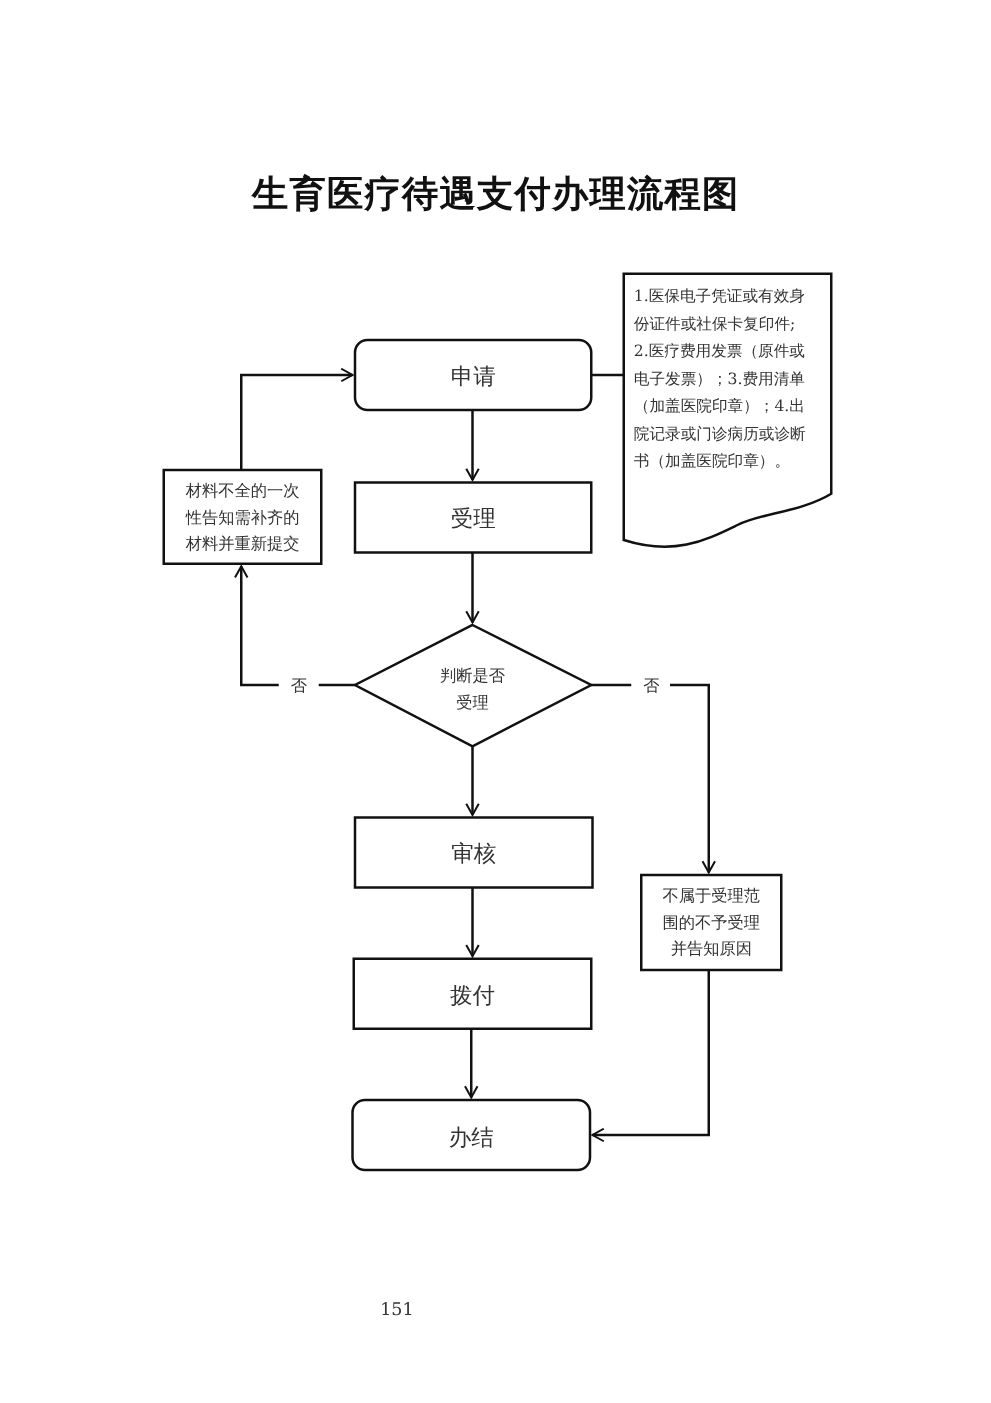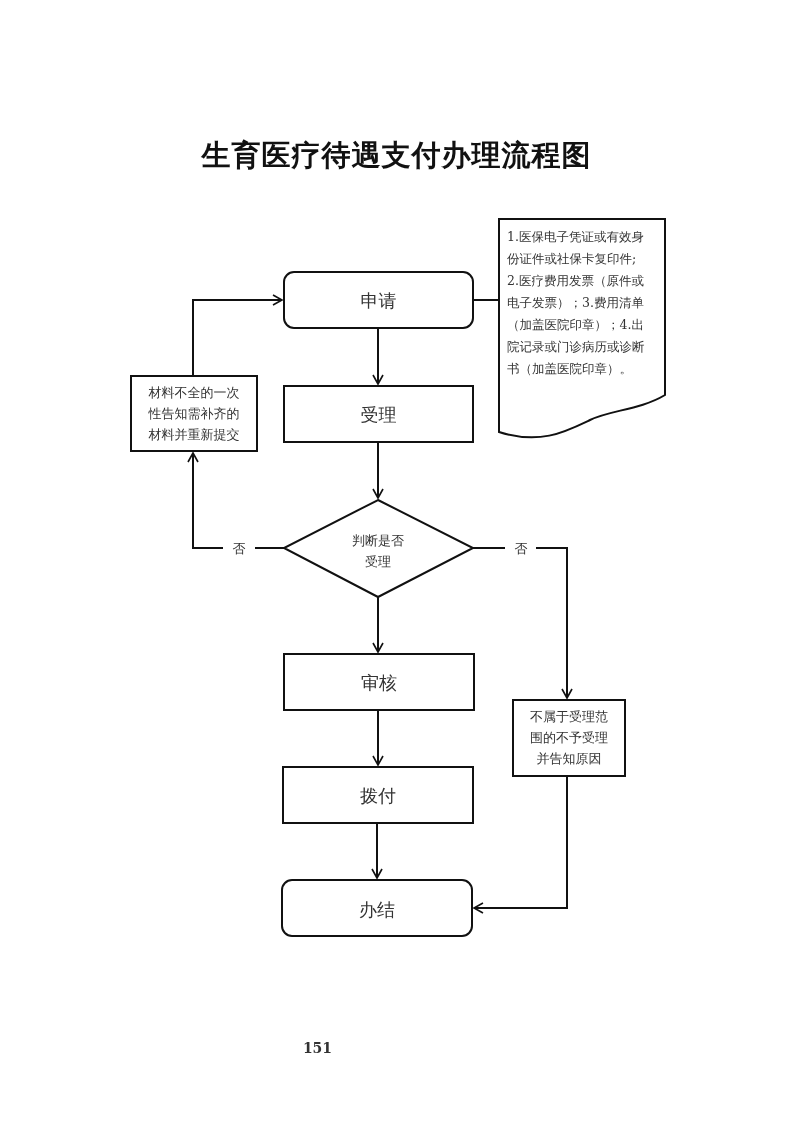"151" .page-num { font-weight: bold -> none }
